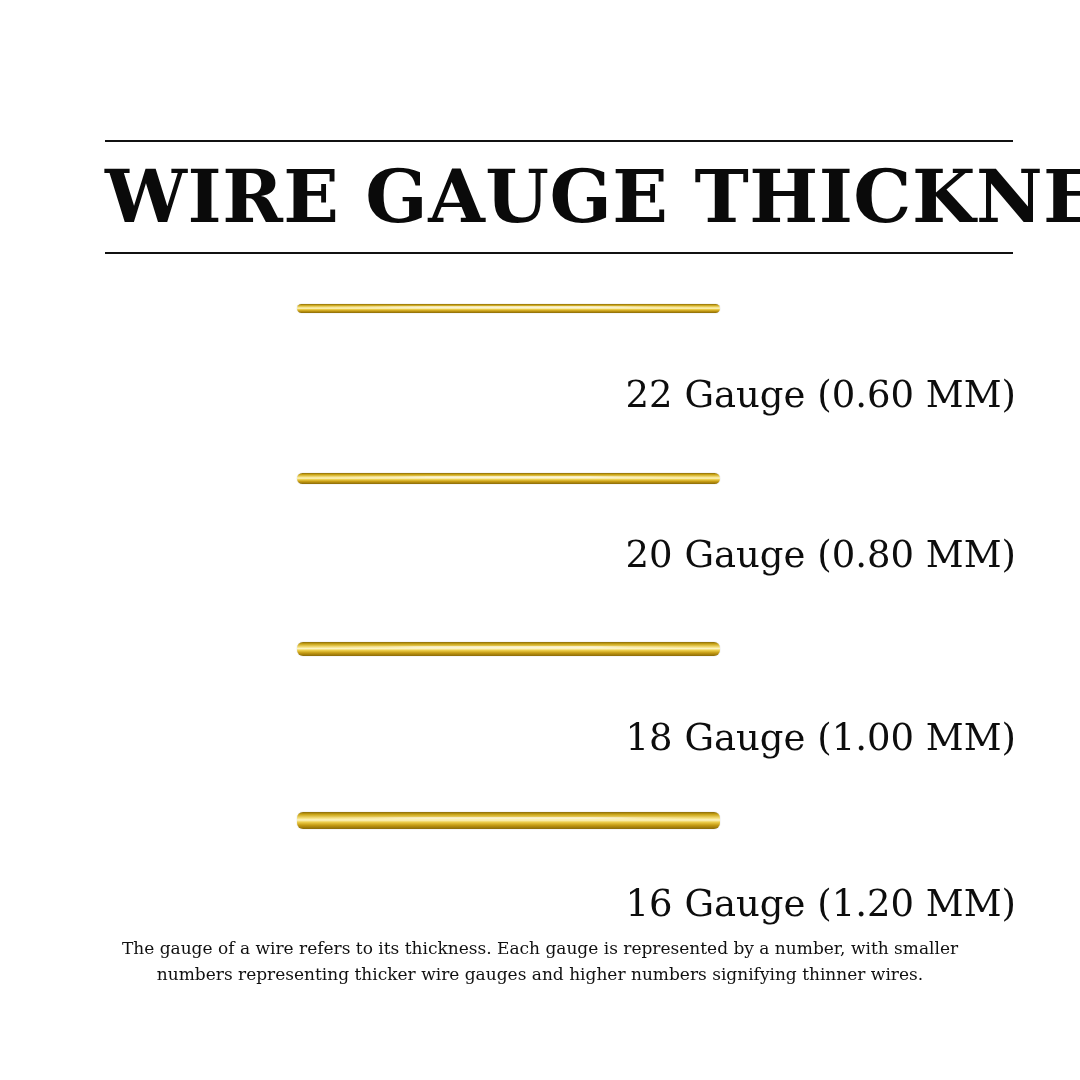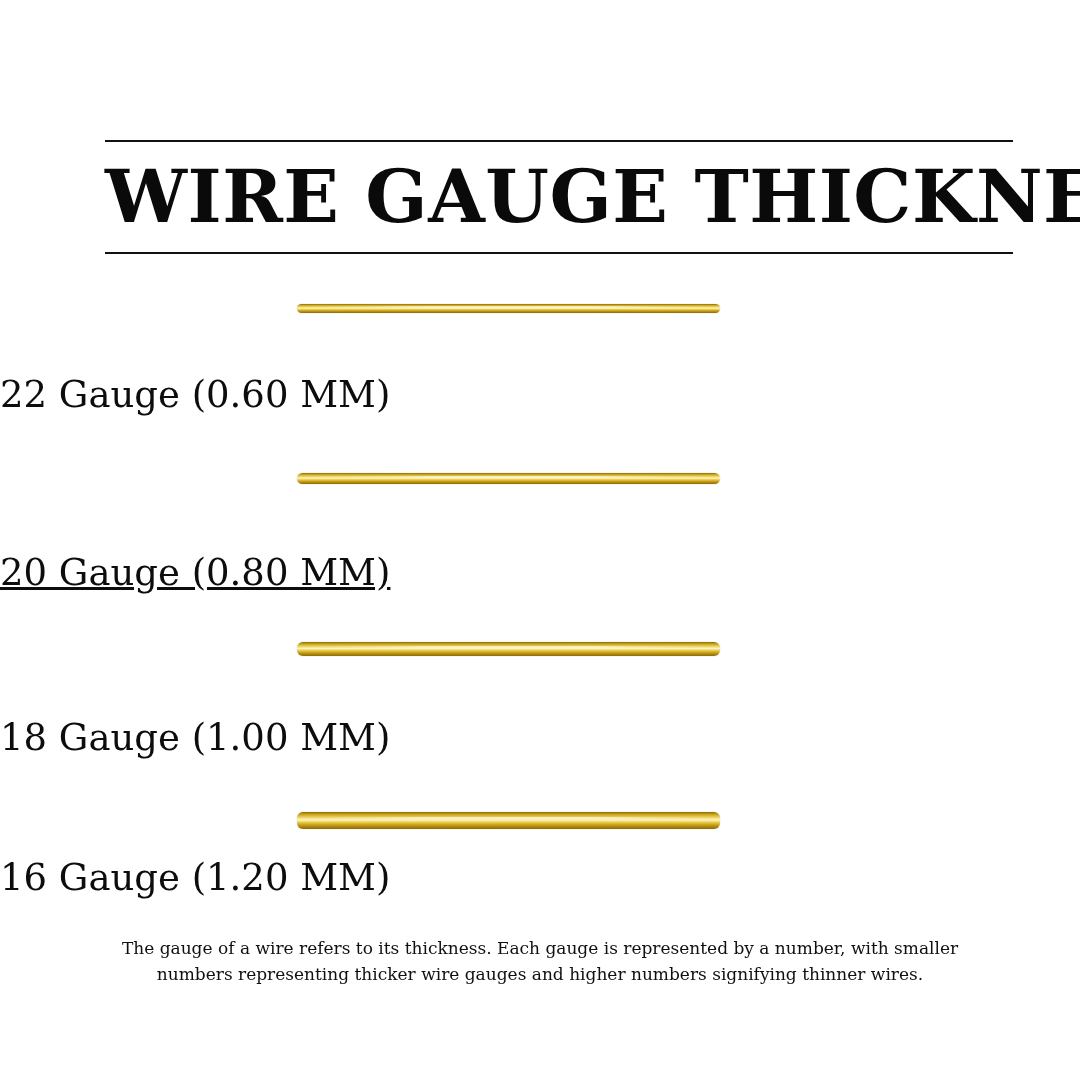"22 Gauge (0.60 MM)" .row { text-align: left -> right }
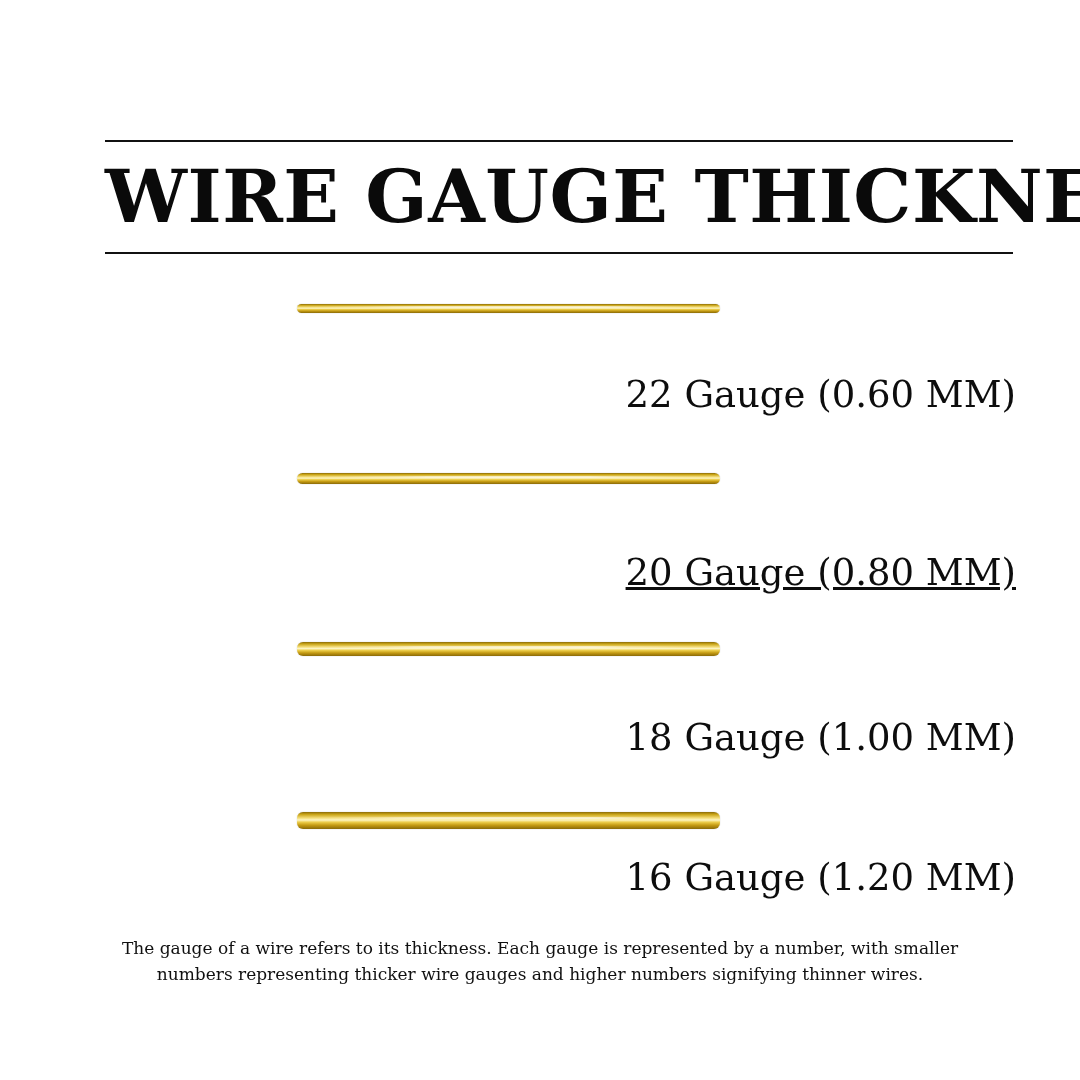"20 Gauge (0.80 MM)" div.label { margin-top: 58px -> 40px; text-decoration: underline -> none }
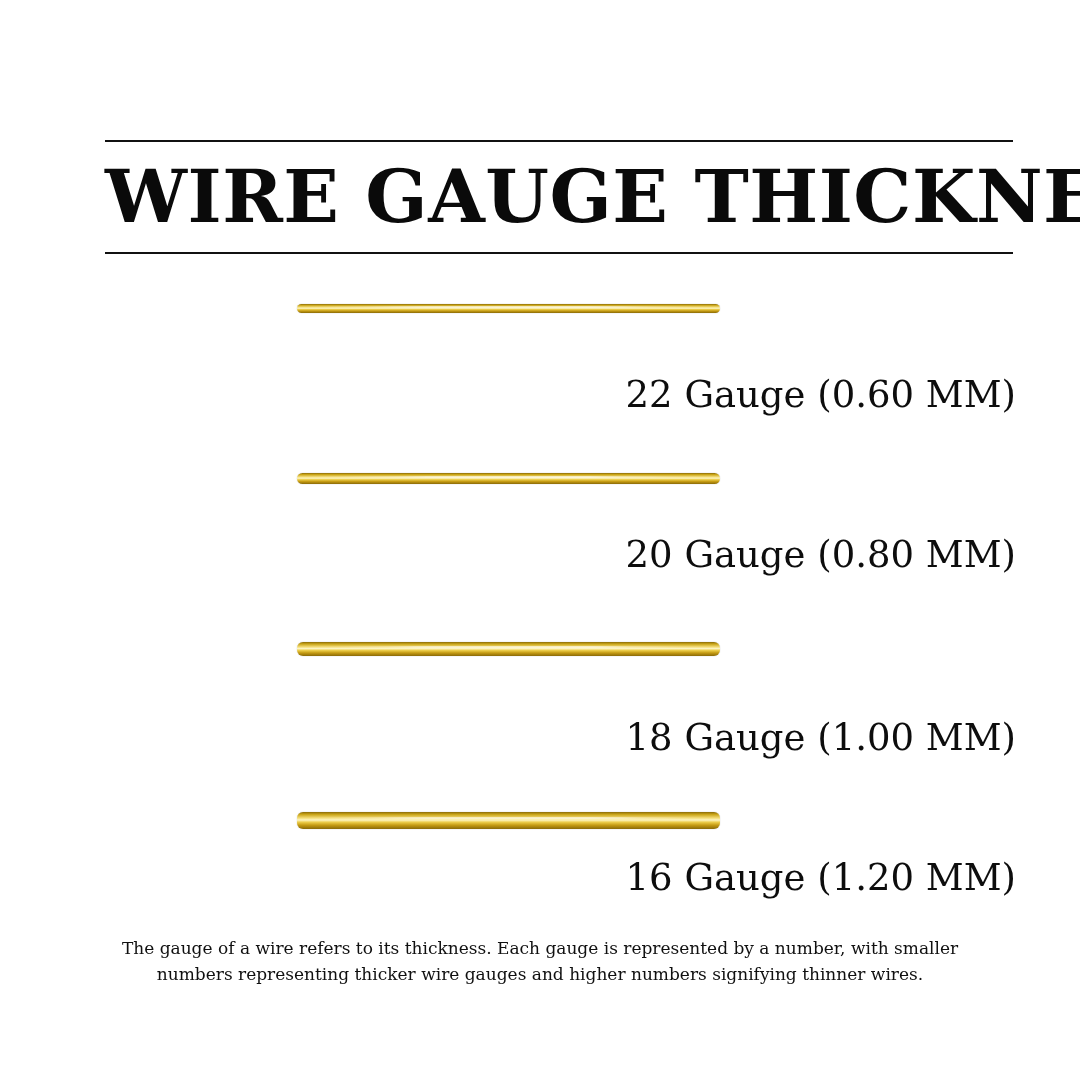"16 Gauge (1.20 MM)" div.label { margin-top: 21px -> 47px }
